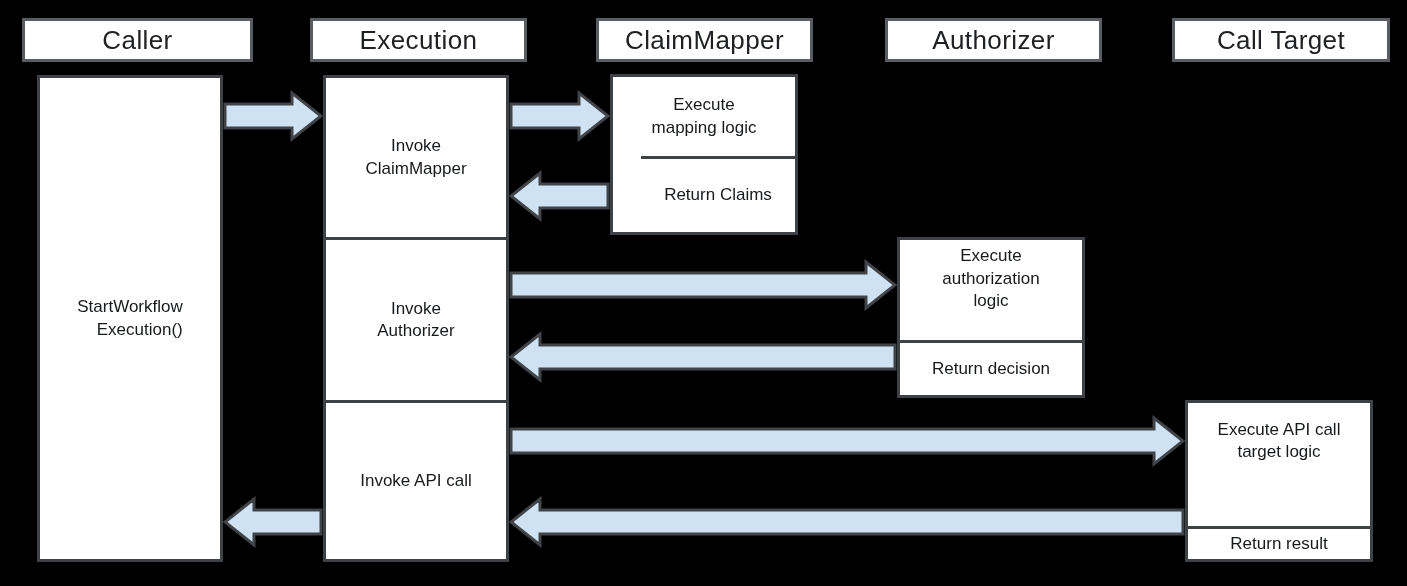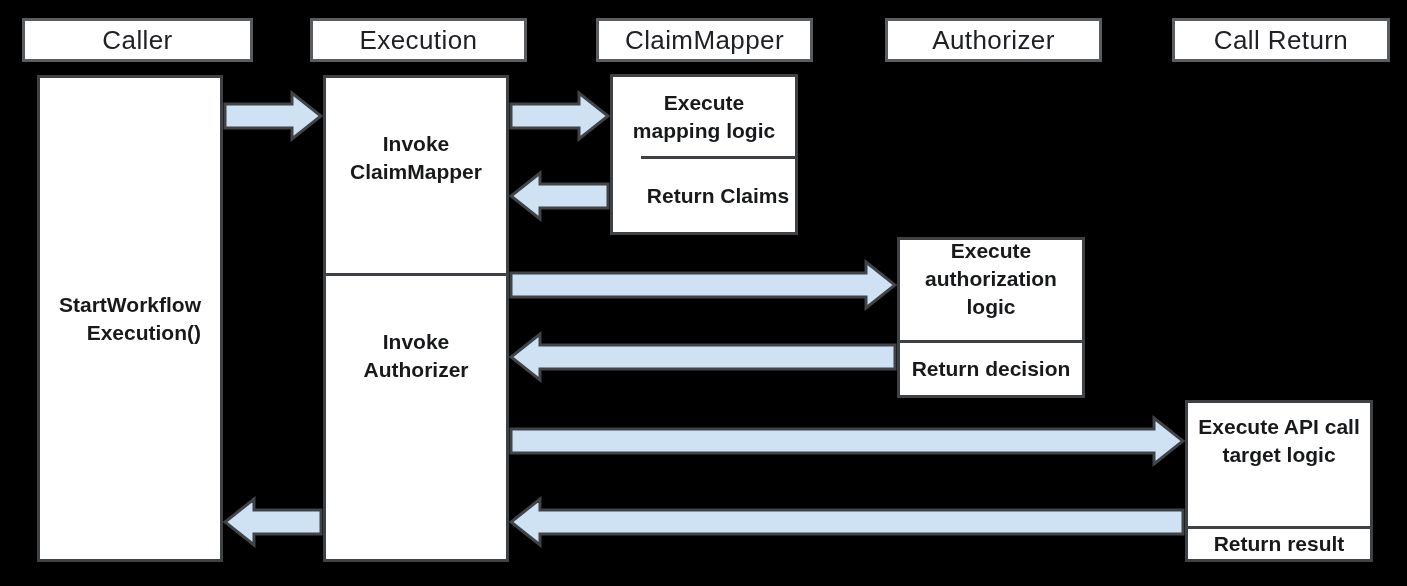"Call Return" span { text: Return -> Target }
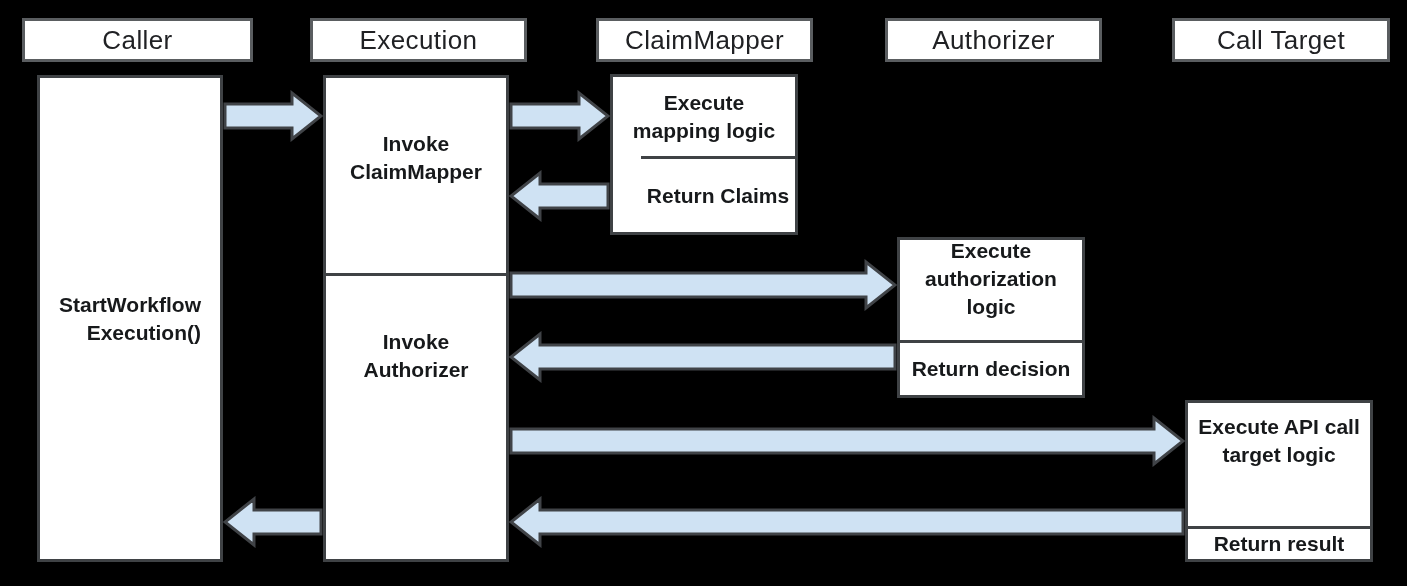"Execute" .cell { font-size: 21px -> 17px; font-weight: 700 -> 400 }
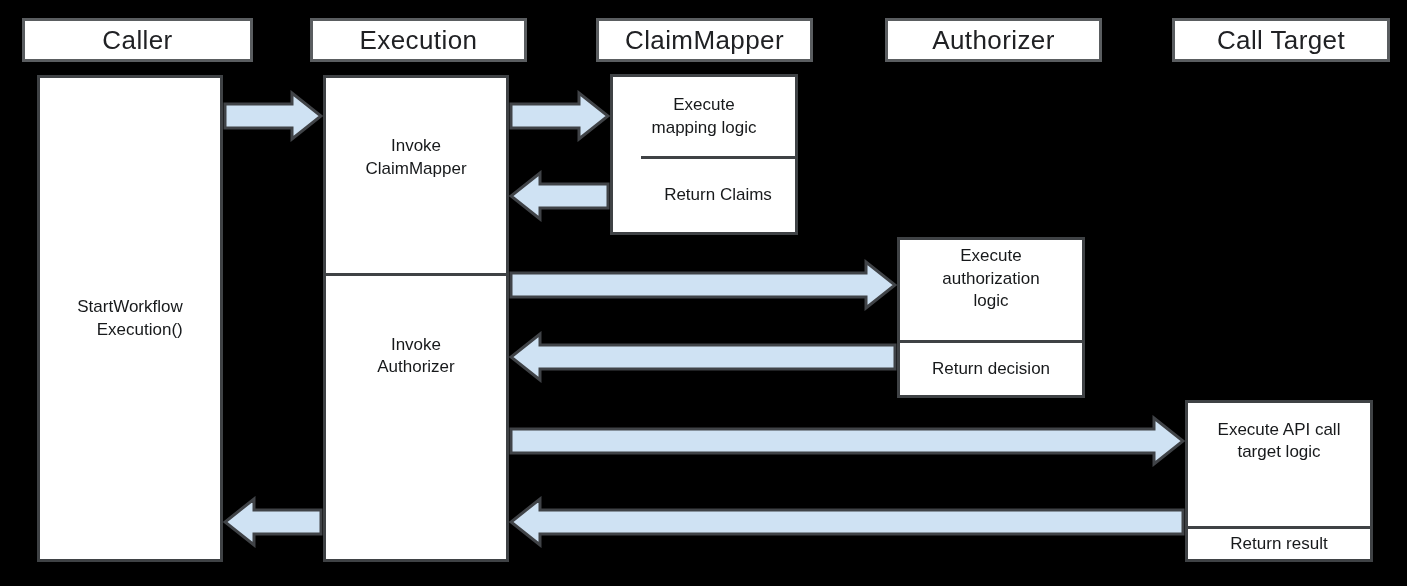"Invoke" div.col-box { gap: 36px -> none }
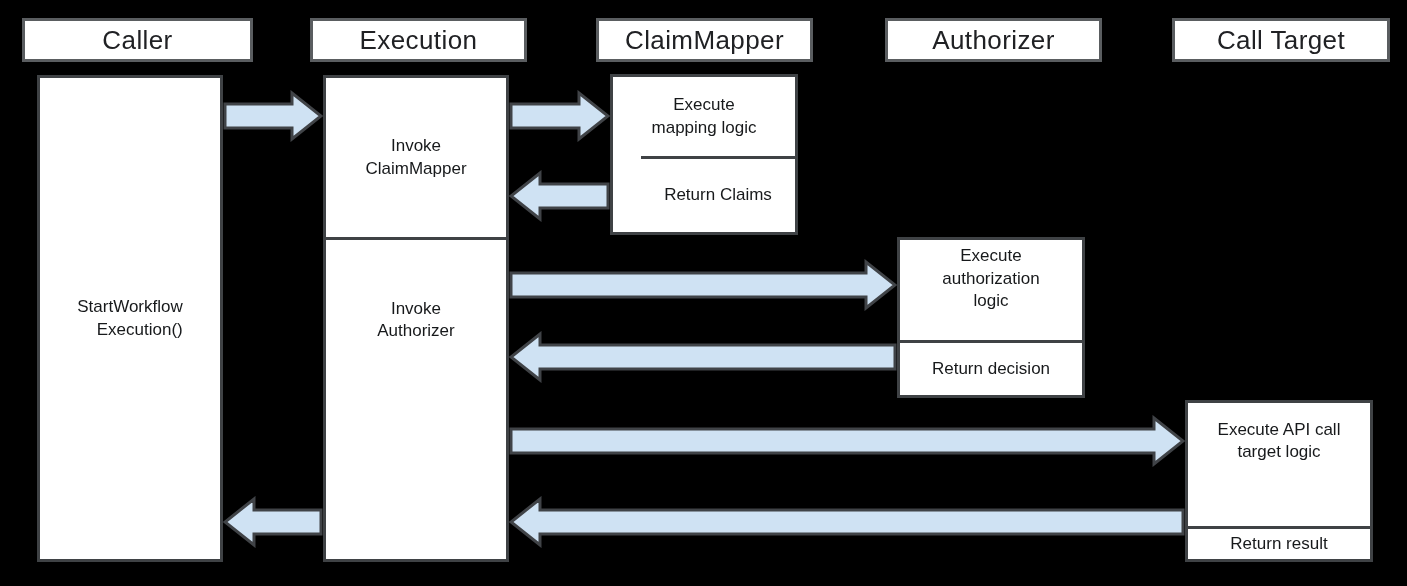"Invoke API call" div.cell { html: none -> <div><span>Invoke API call</span></div> }
